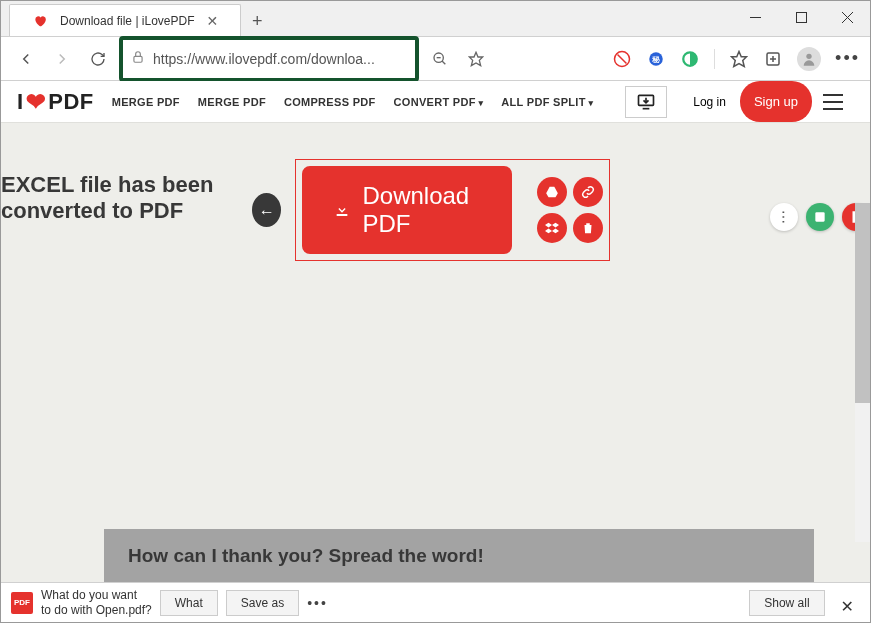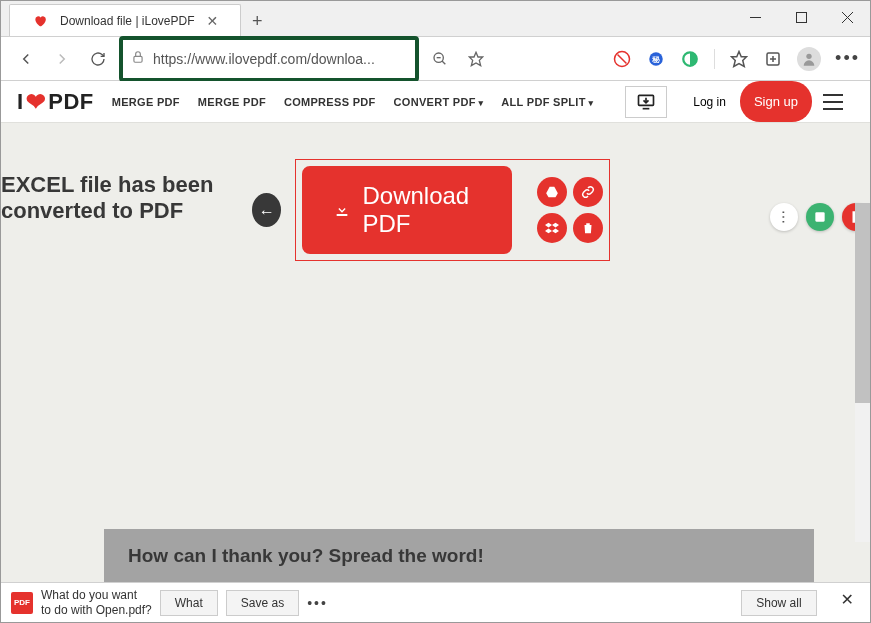"Show all" .shelf-right { align-items: flex-start -> flex-end; gap: 18px -> 10px }
